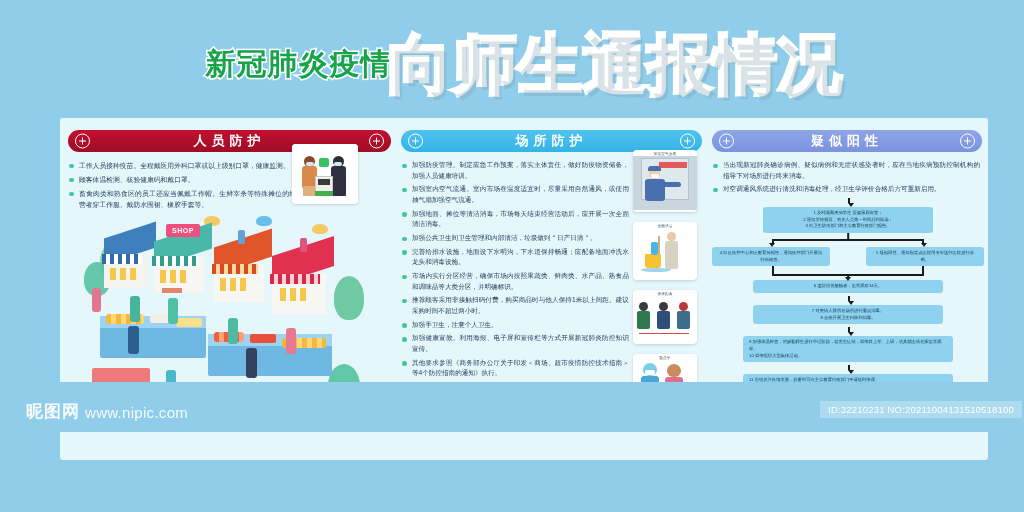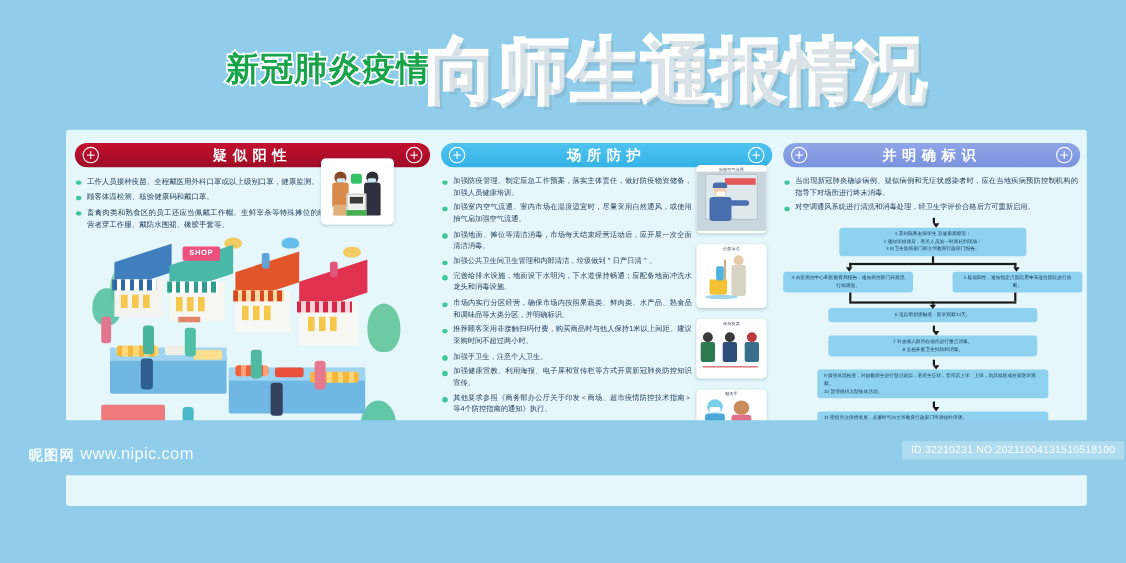"疑似阳性" span { text: 疑似阳性 -> 人员防护 }
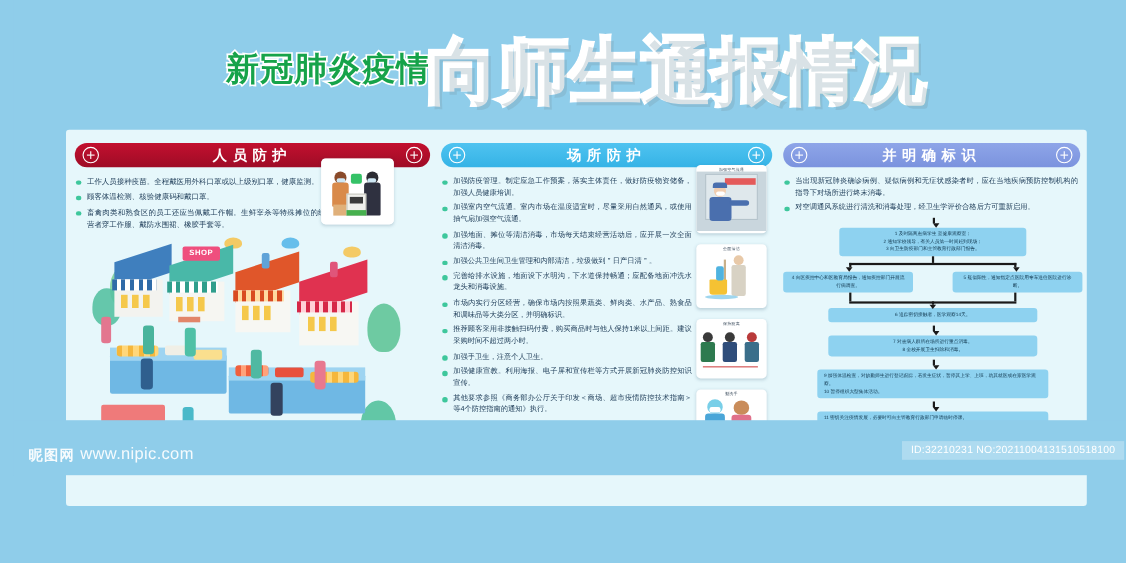"并明确标识" span { text: 并明确标识 -> 疑似阳性 }
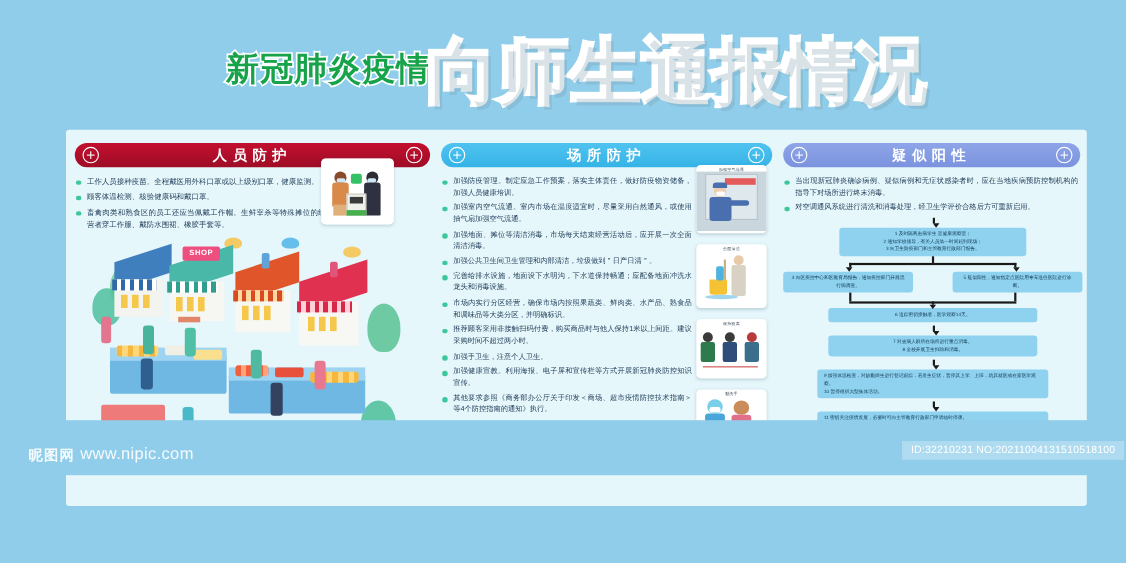"昵图网" .wm-cn { font-size: 13px -> 17px }
